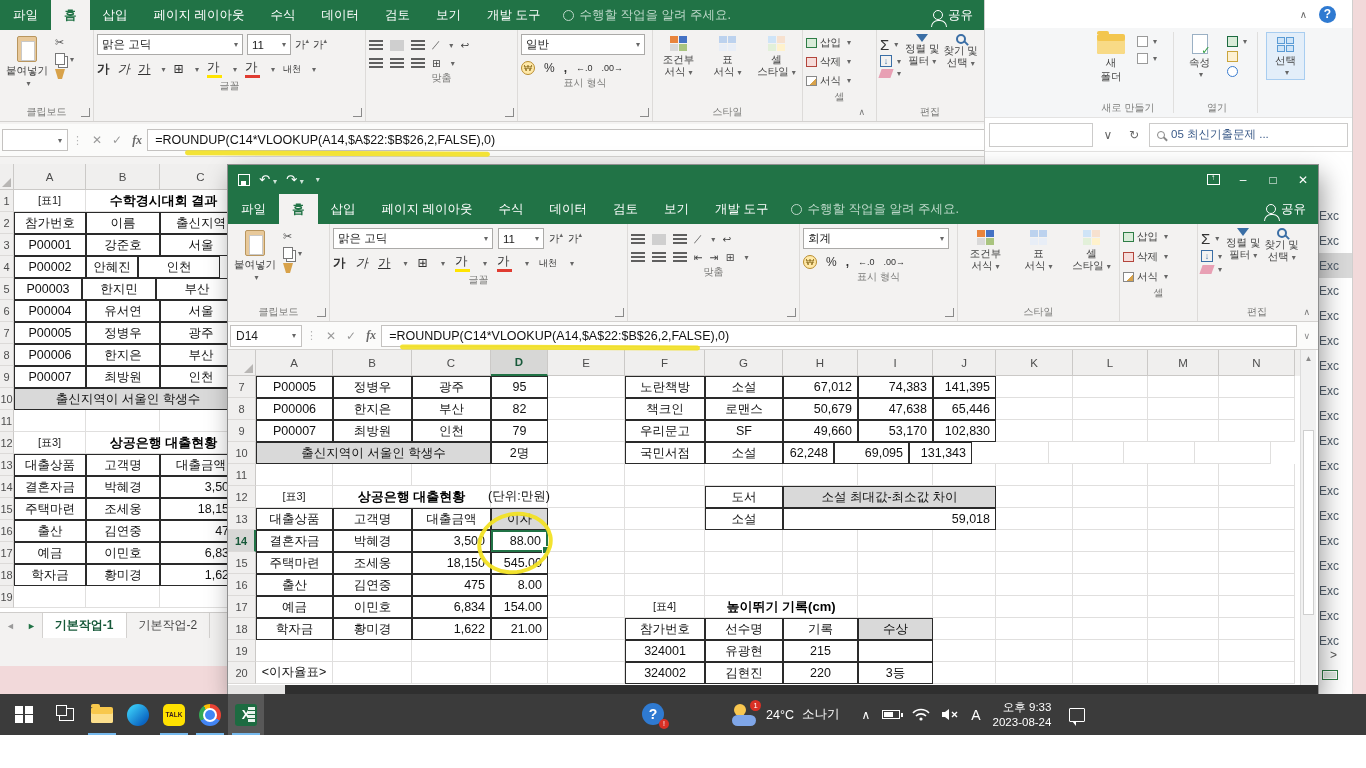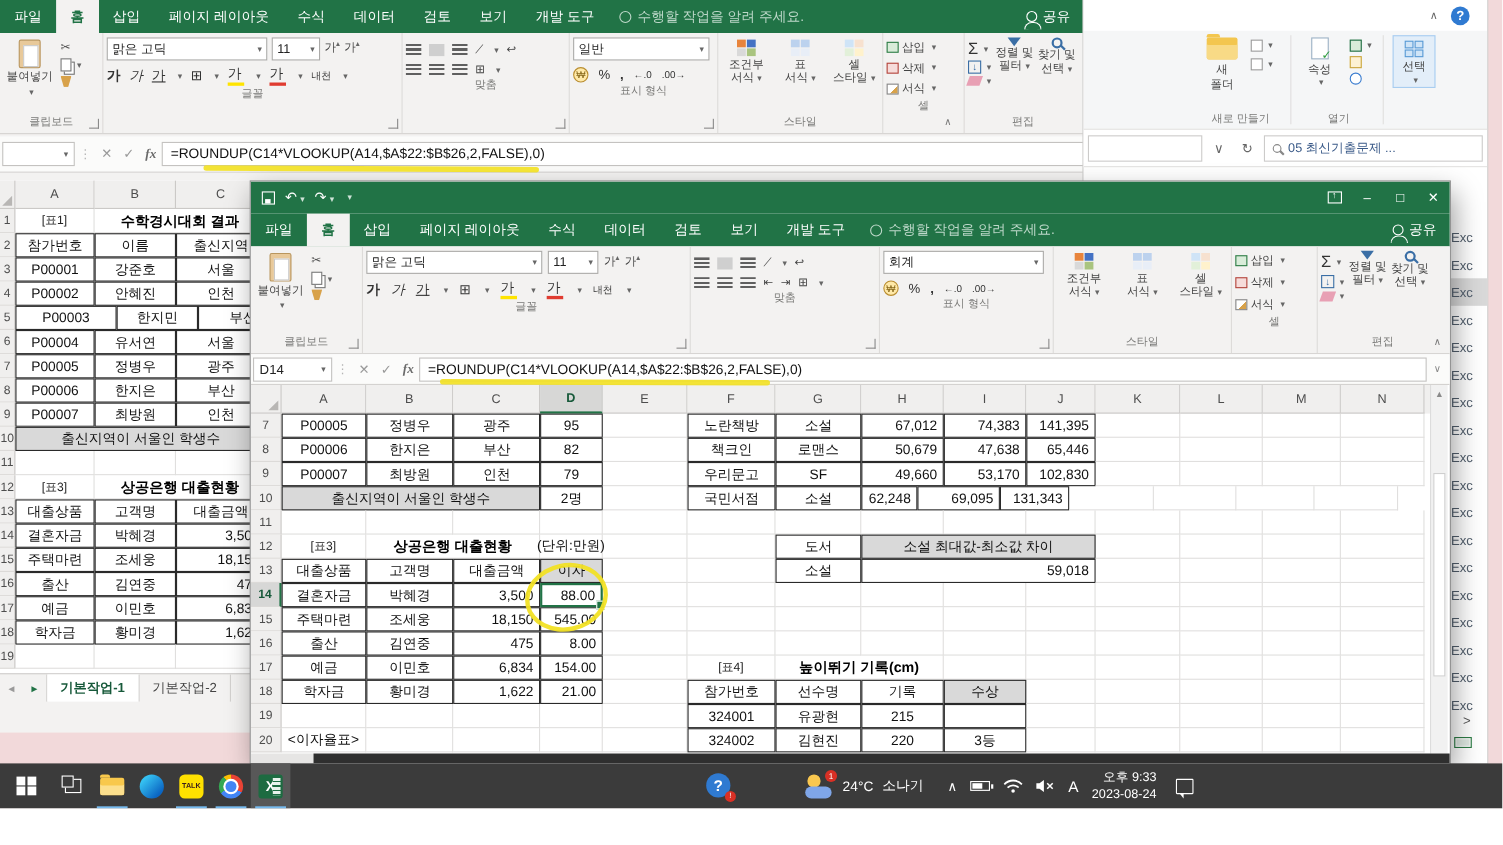"안혜진" div.gc { width: 74px -> 52px }
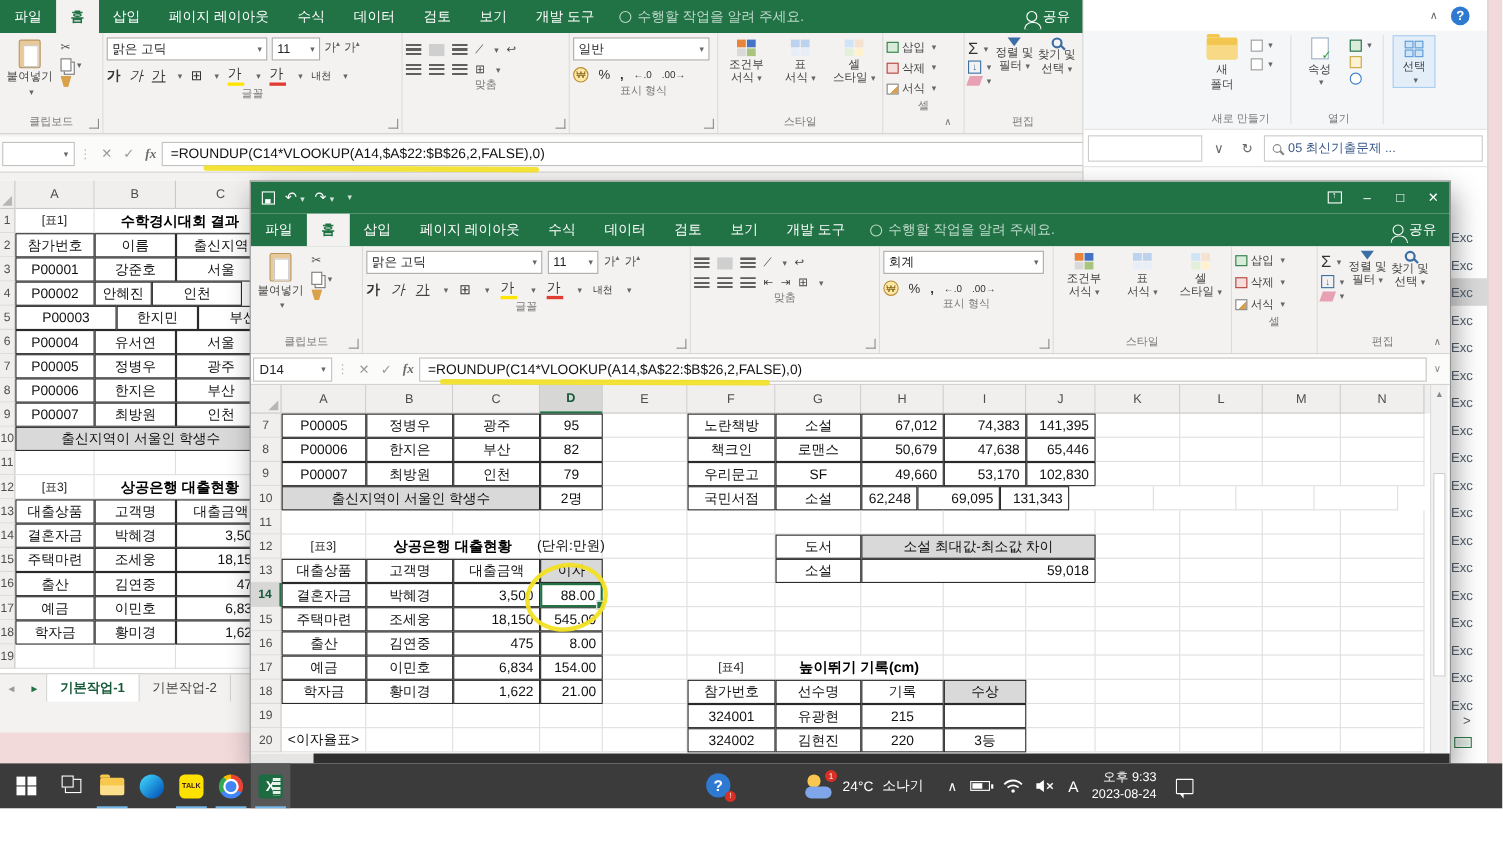"P00003" div.gc { width: 92px -> 68px }
